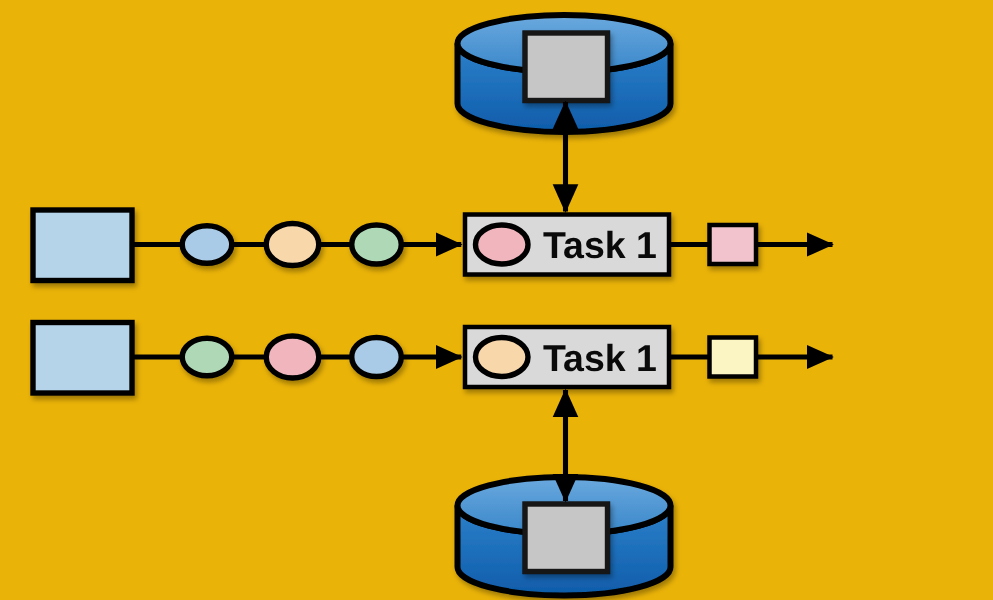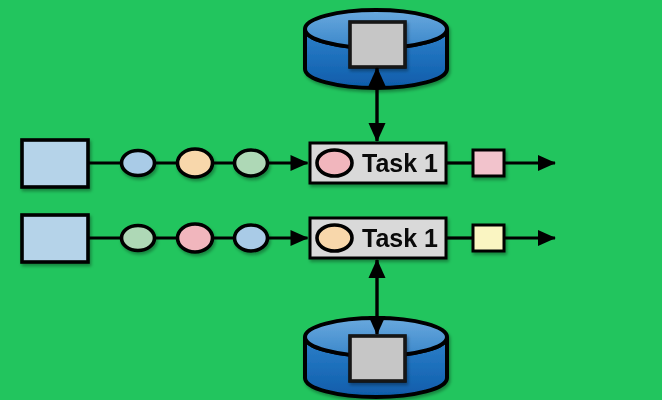"Task 1" .stage { background: #22c55e -> #eab308 }
